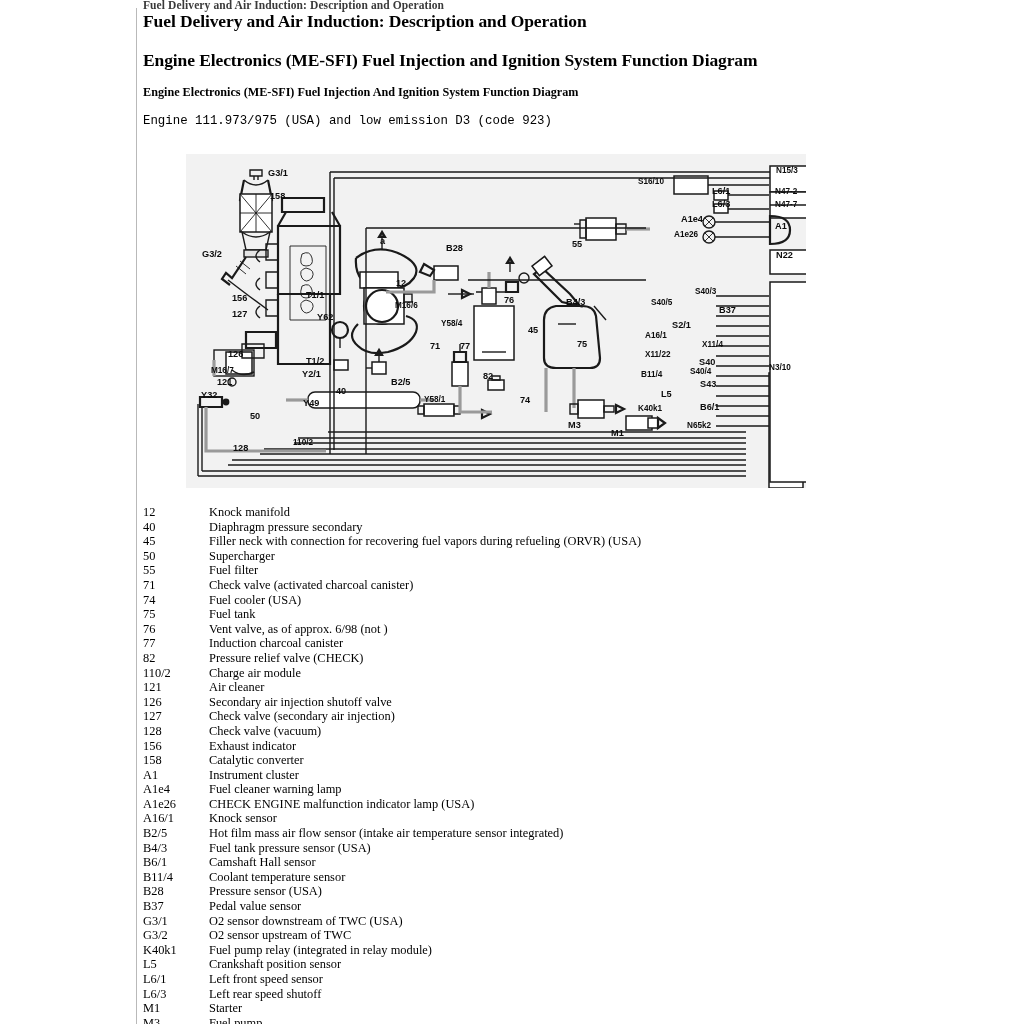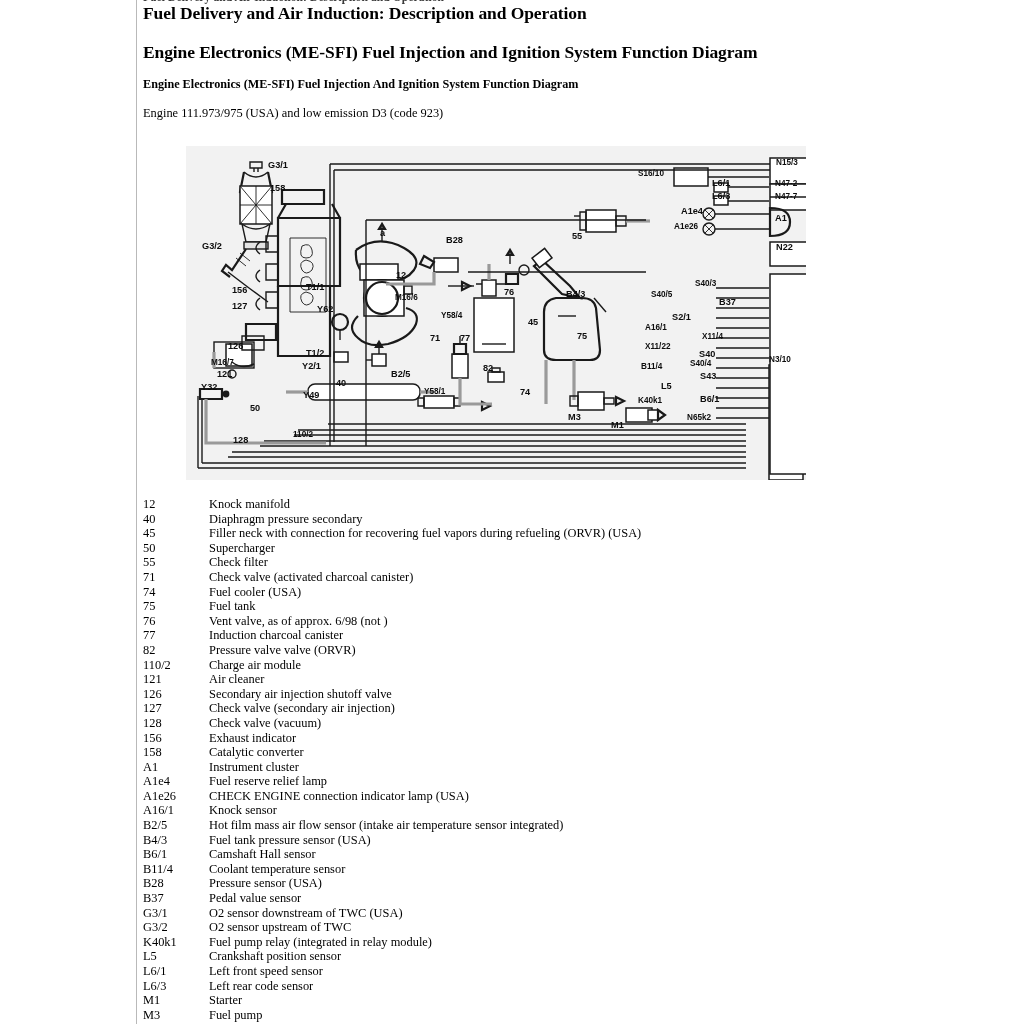"Fuel Delivery and Air Induction:" .page { top: 0 -> 8px }
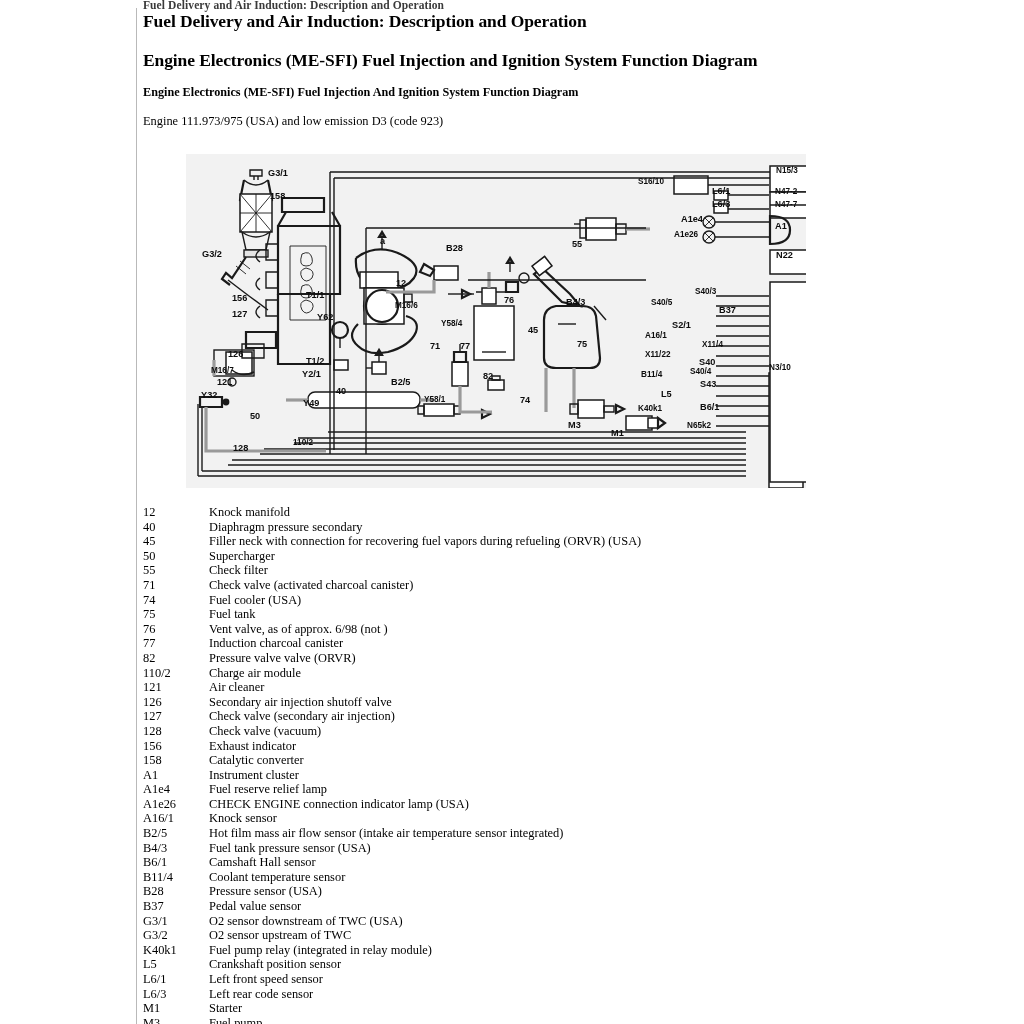"Engine 111.973/975 (USA) and low" .subtitle { font-family: none -> Liberation Mono, monospace }
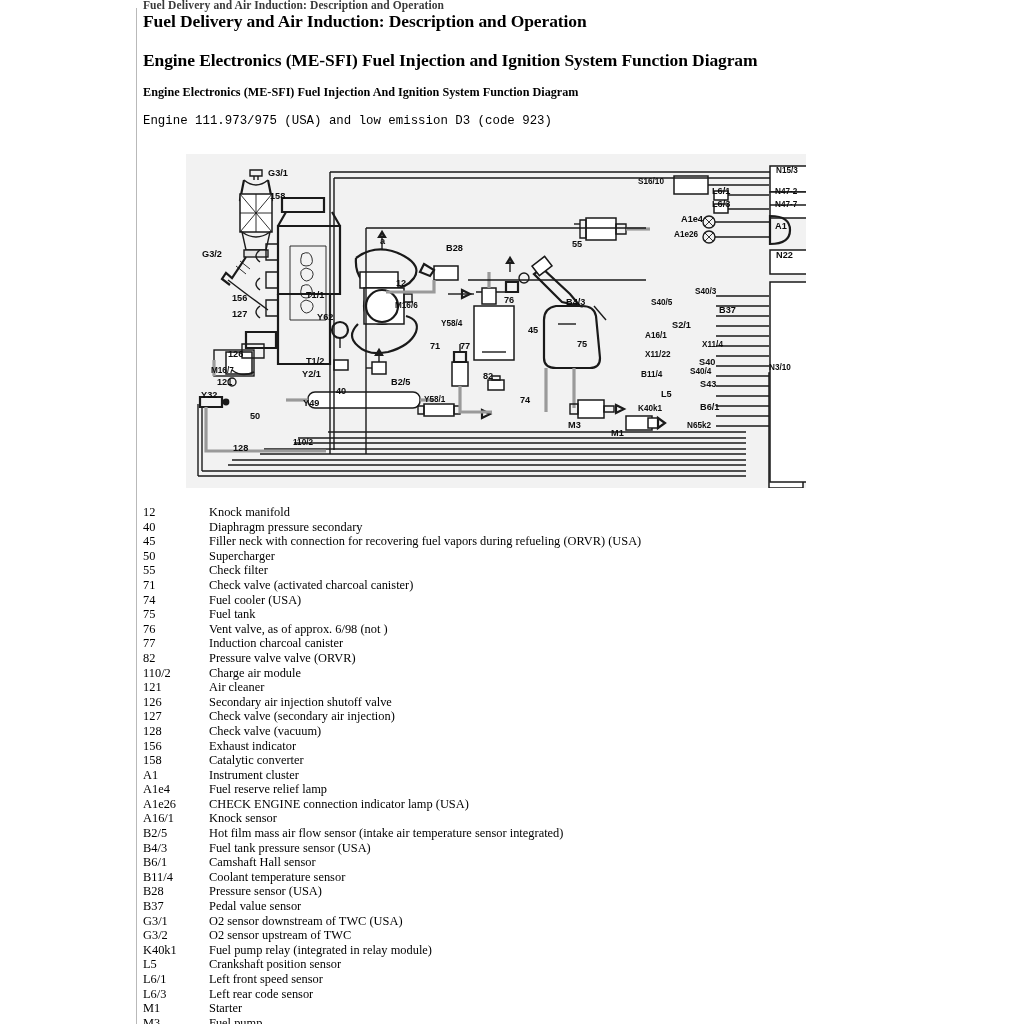"Check filter" span.legend-desc { text: Check -> Fuel }
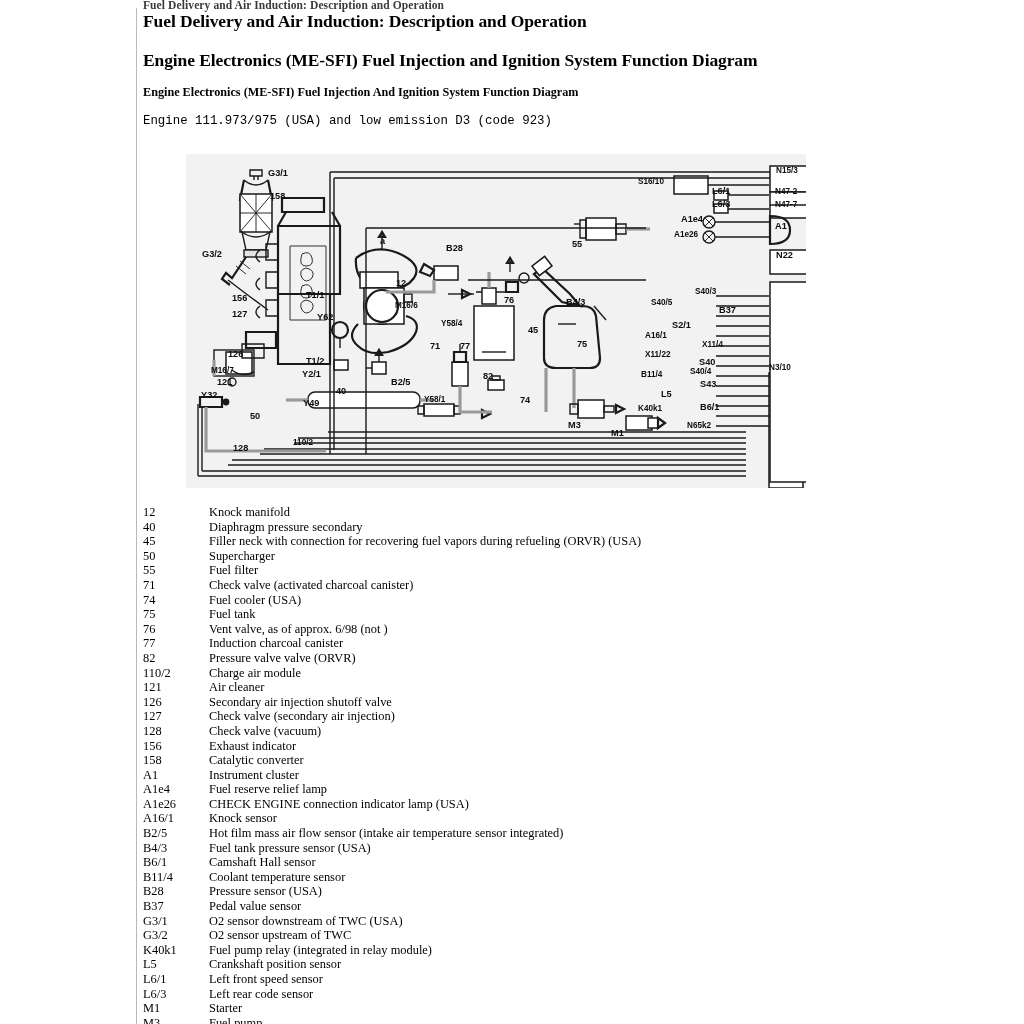"Pressure valve valve (ORVR)" span.legend-desc { text: valve valve (ORVR -> relief valve (CHECK }
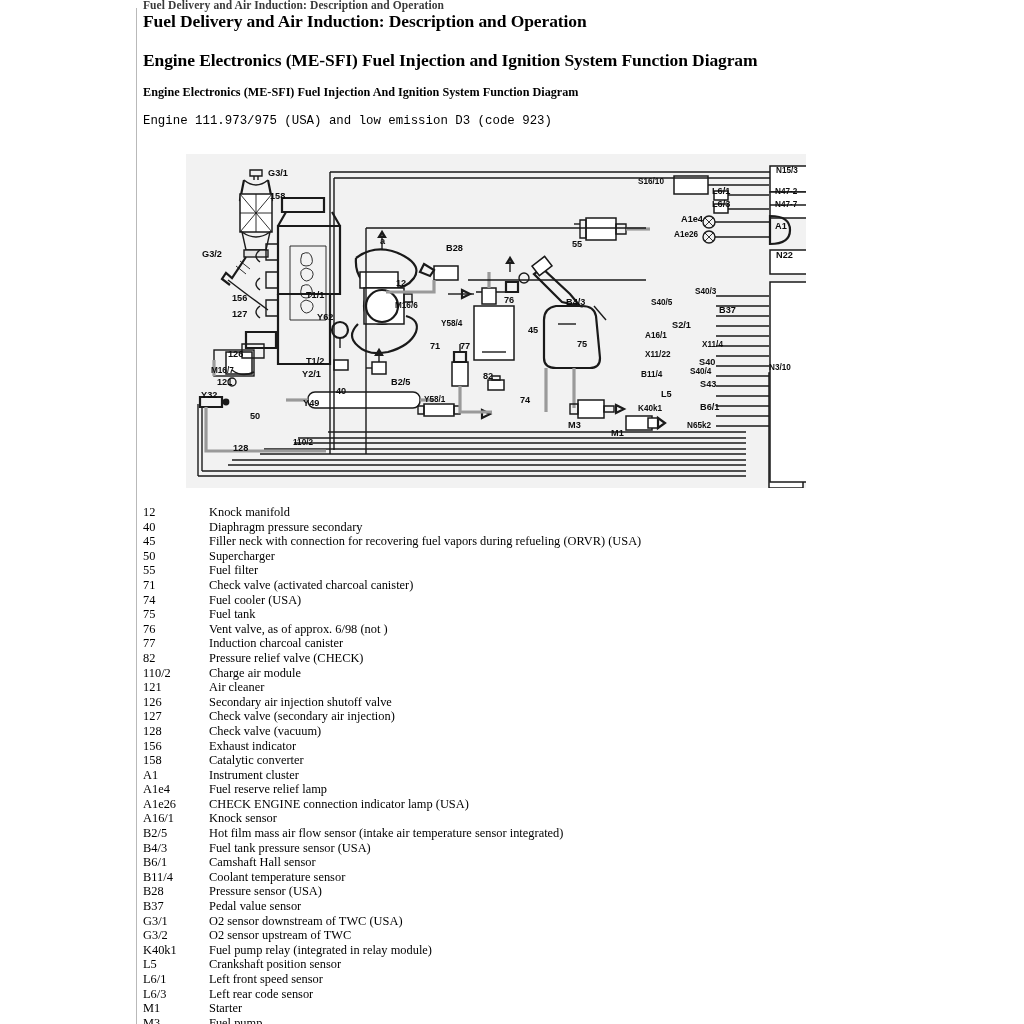"Fuel reserve relief lamp" span.legend-desc { text: reserve relief -> cleaner warning }
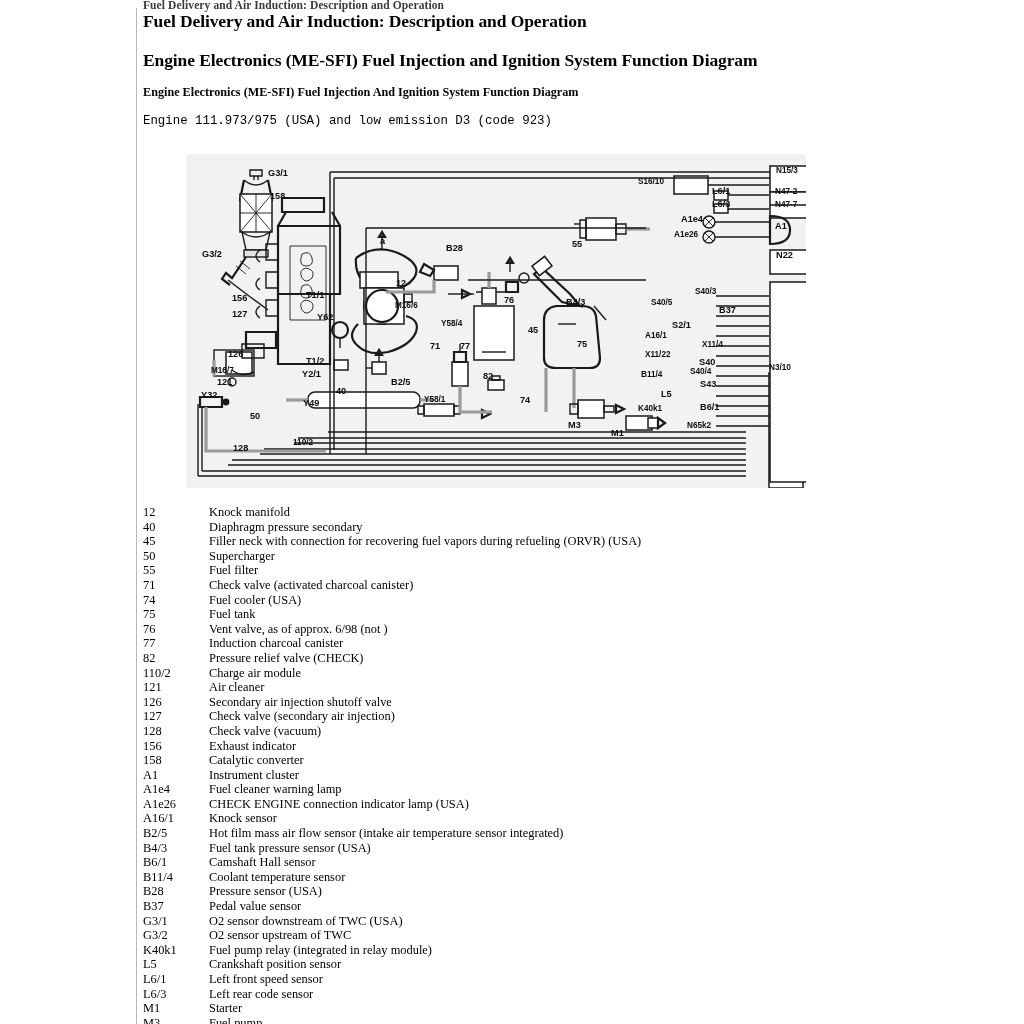"CHECK ENGINE connection indicator lamp" span.legend-desc { text: connection -> malfunction }
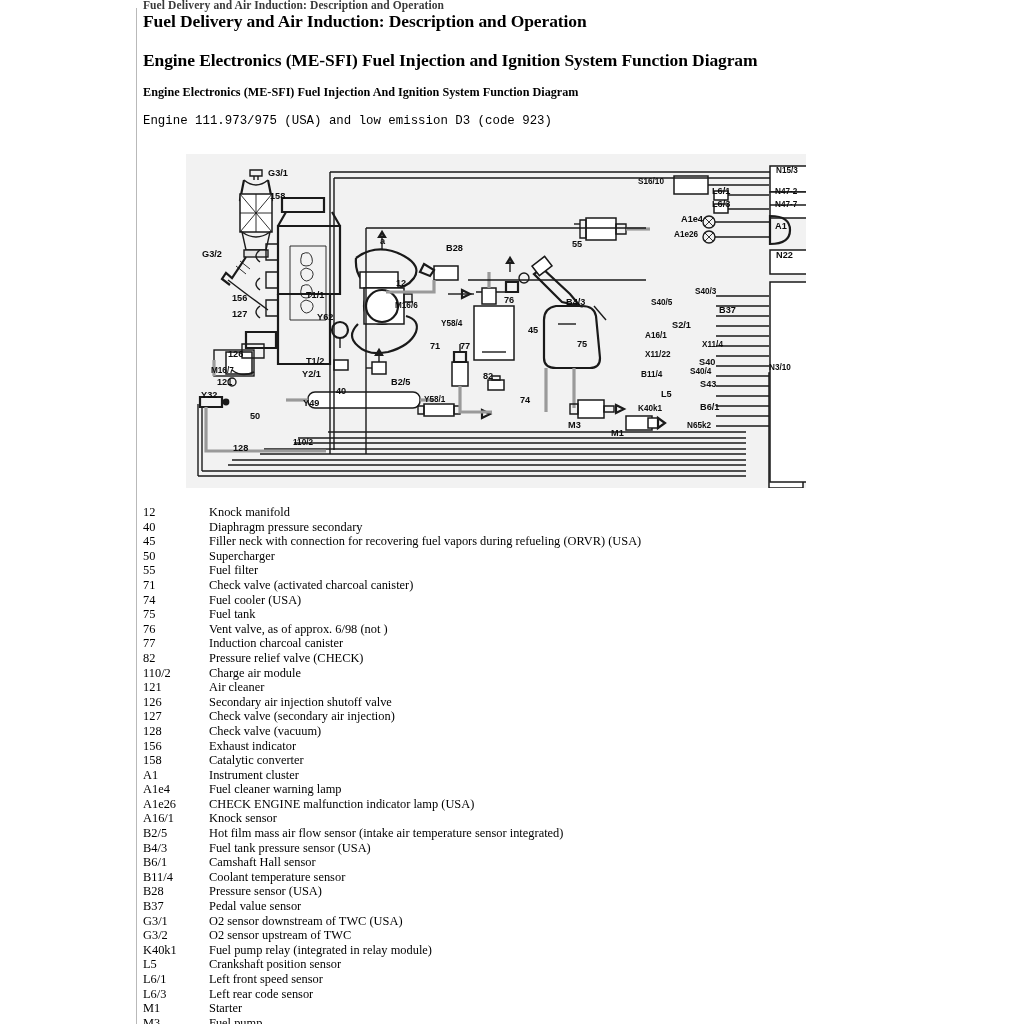"Left rear code sensor" span.legend-desc { text: code sensor -> speed shutoff }
